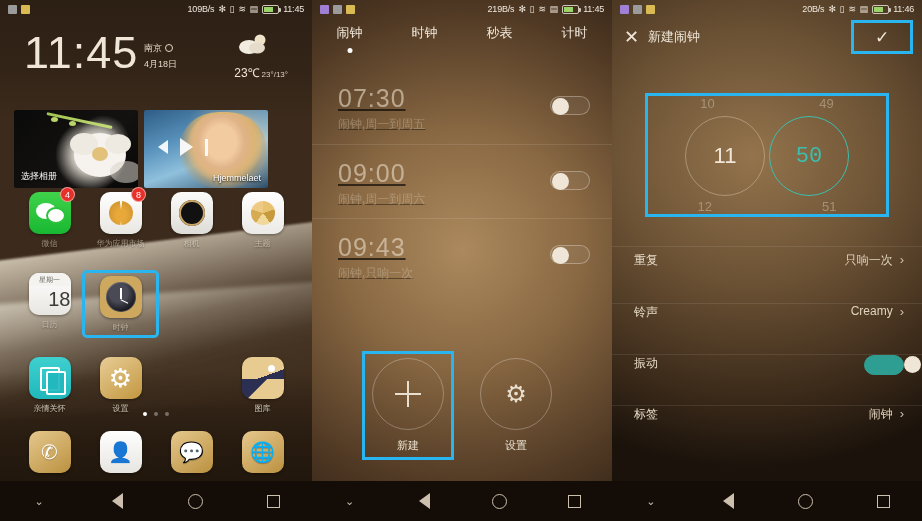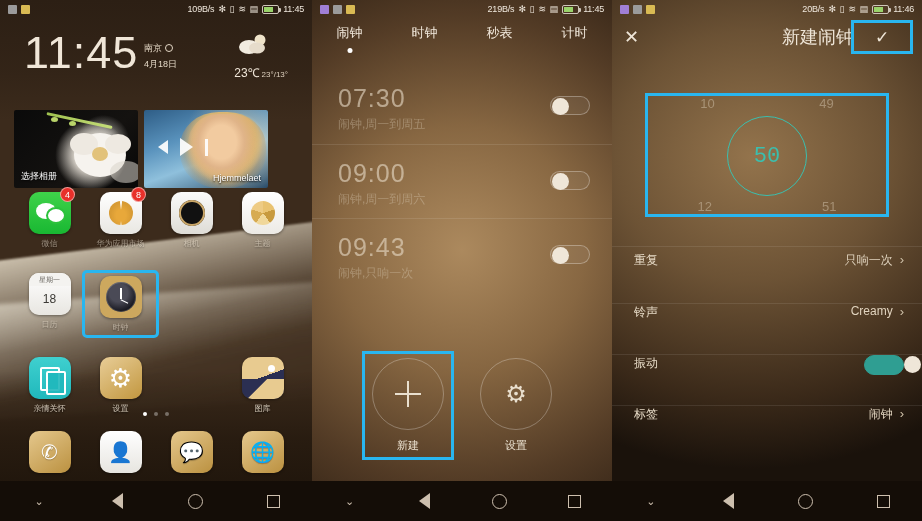"新建闹钟" .na-title { font-size: 18px -> 13px; text-align: right -> left }
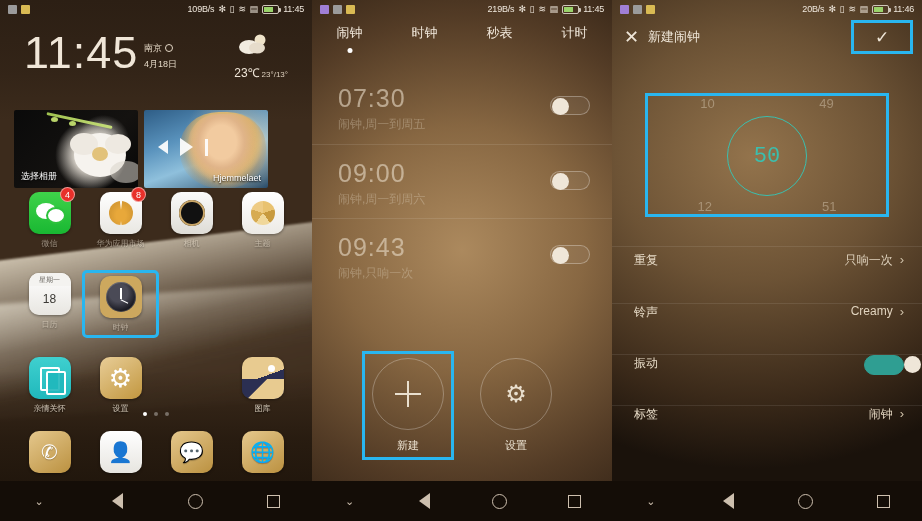"07:30" .alarm-list { text-decoration: none -> underline }
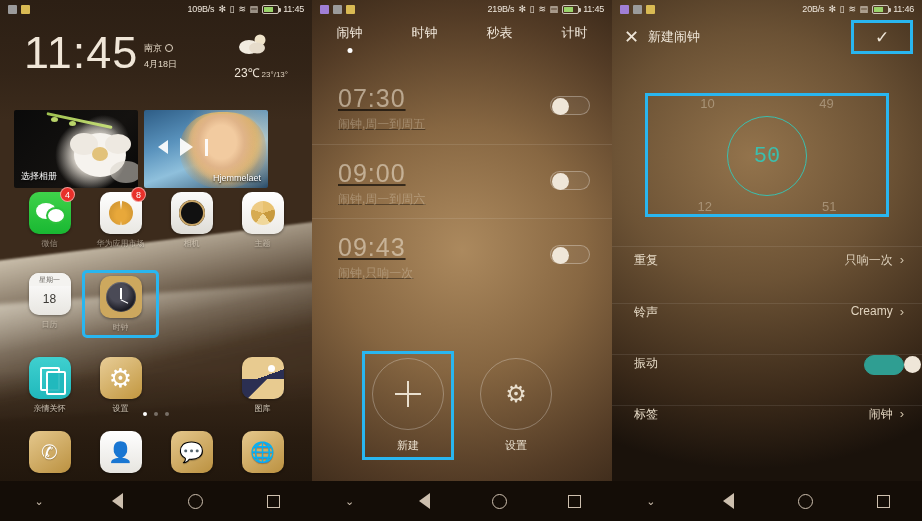"11" div.pcircle { html: none -> <div>11</div> }
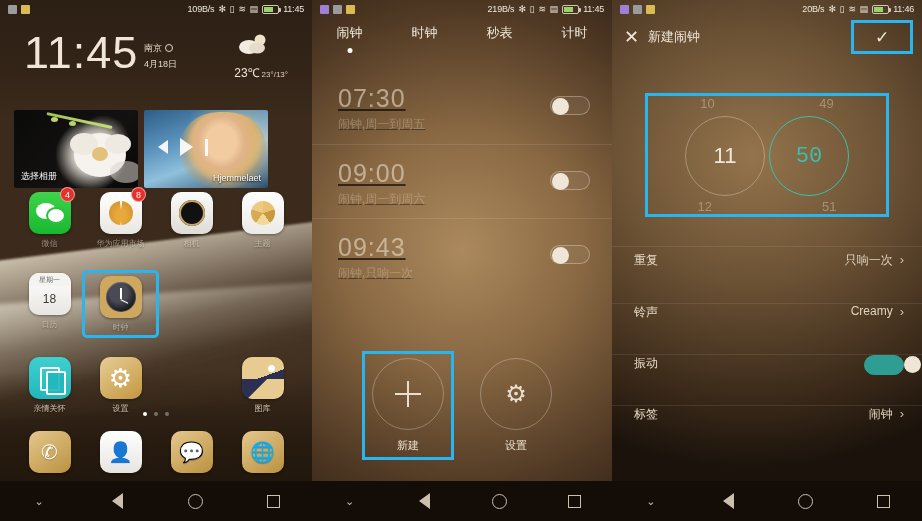"18" .cal-day { font-size: 12px -> 20px; text-align: center -> right }
